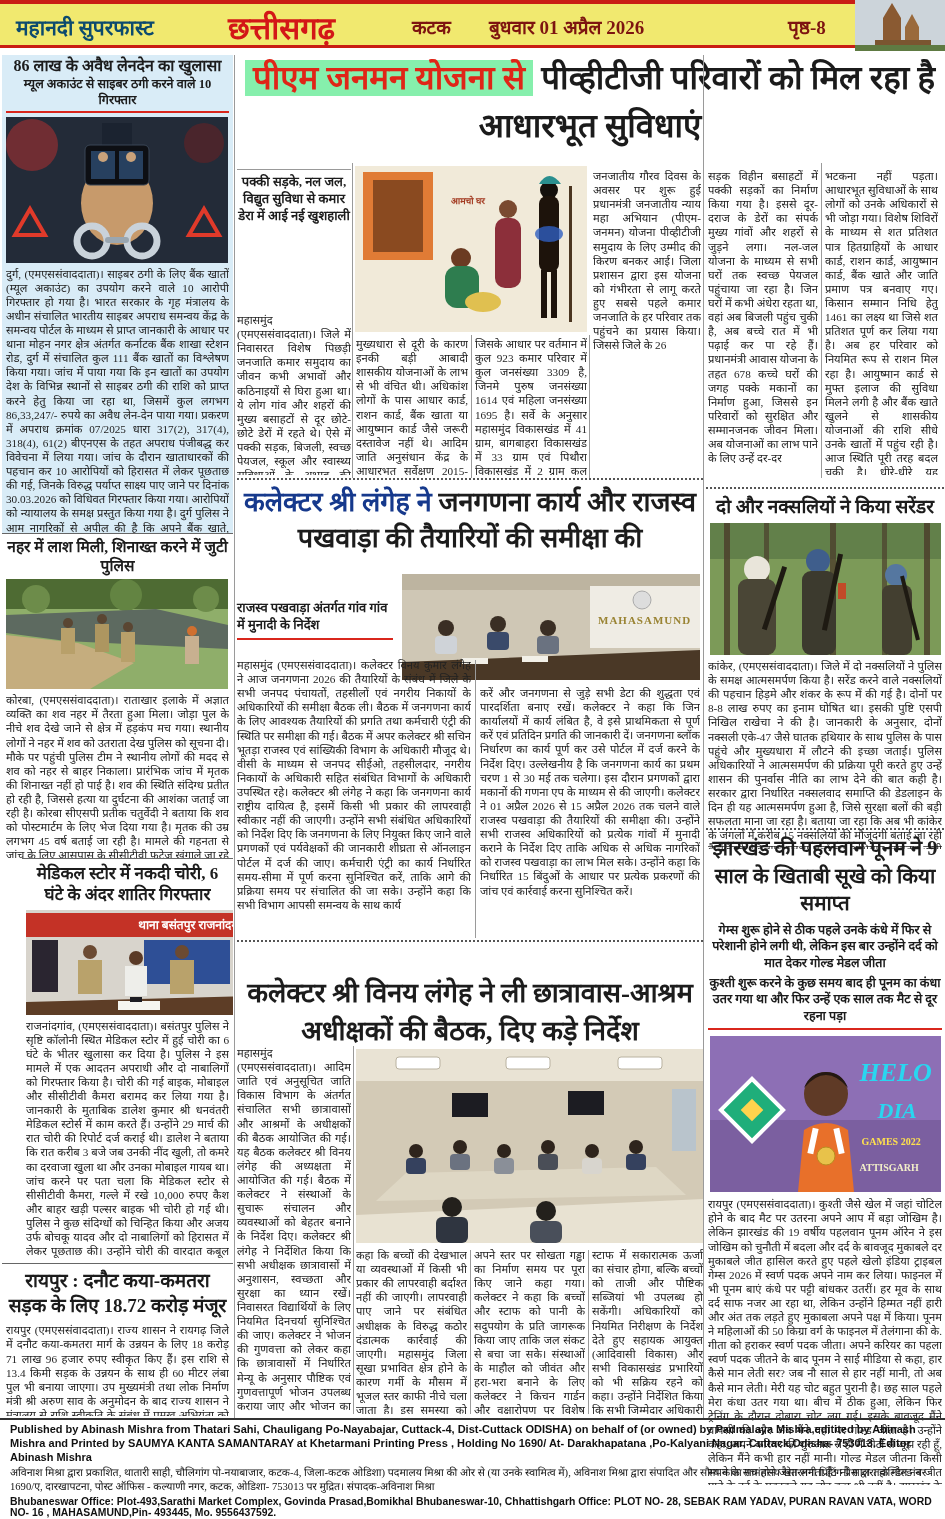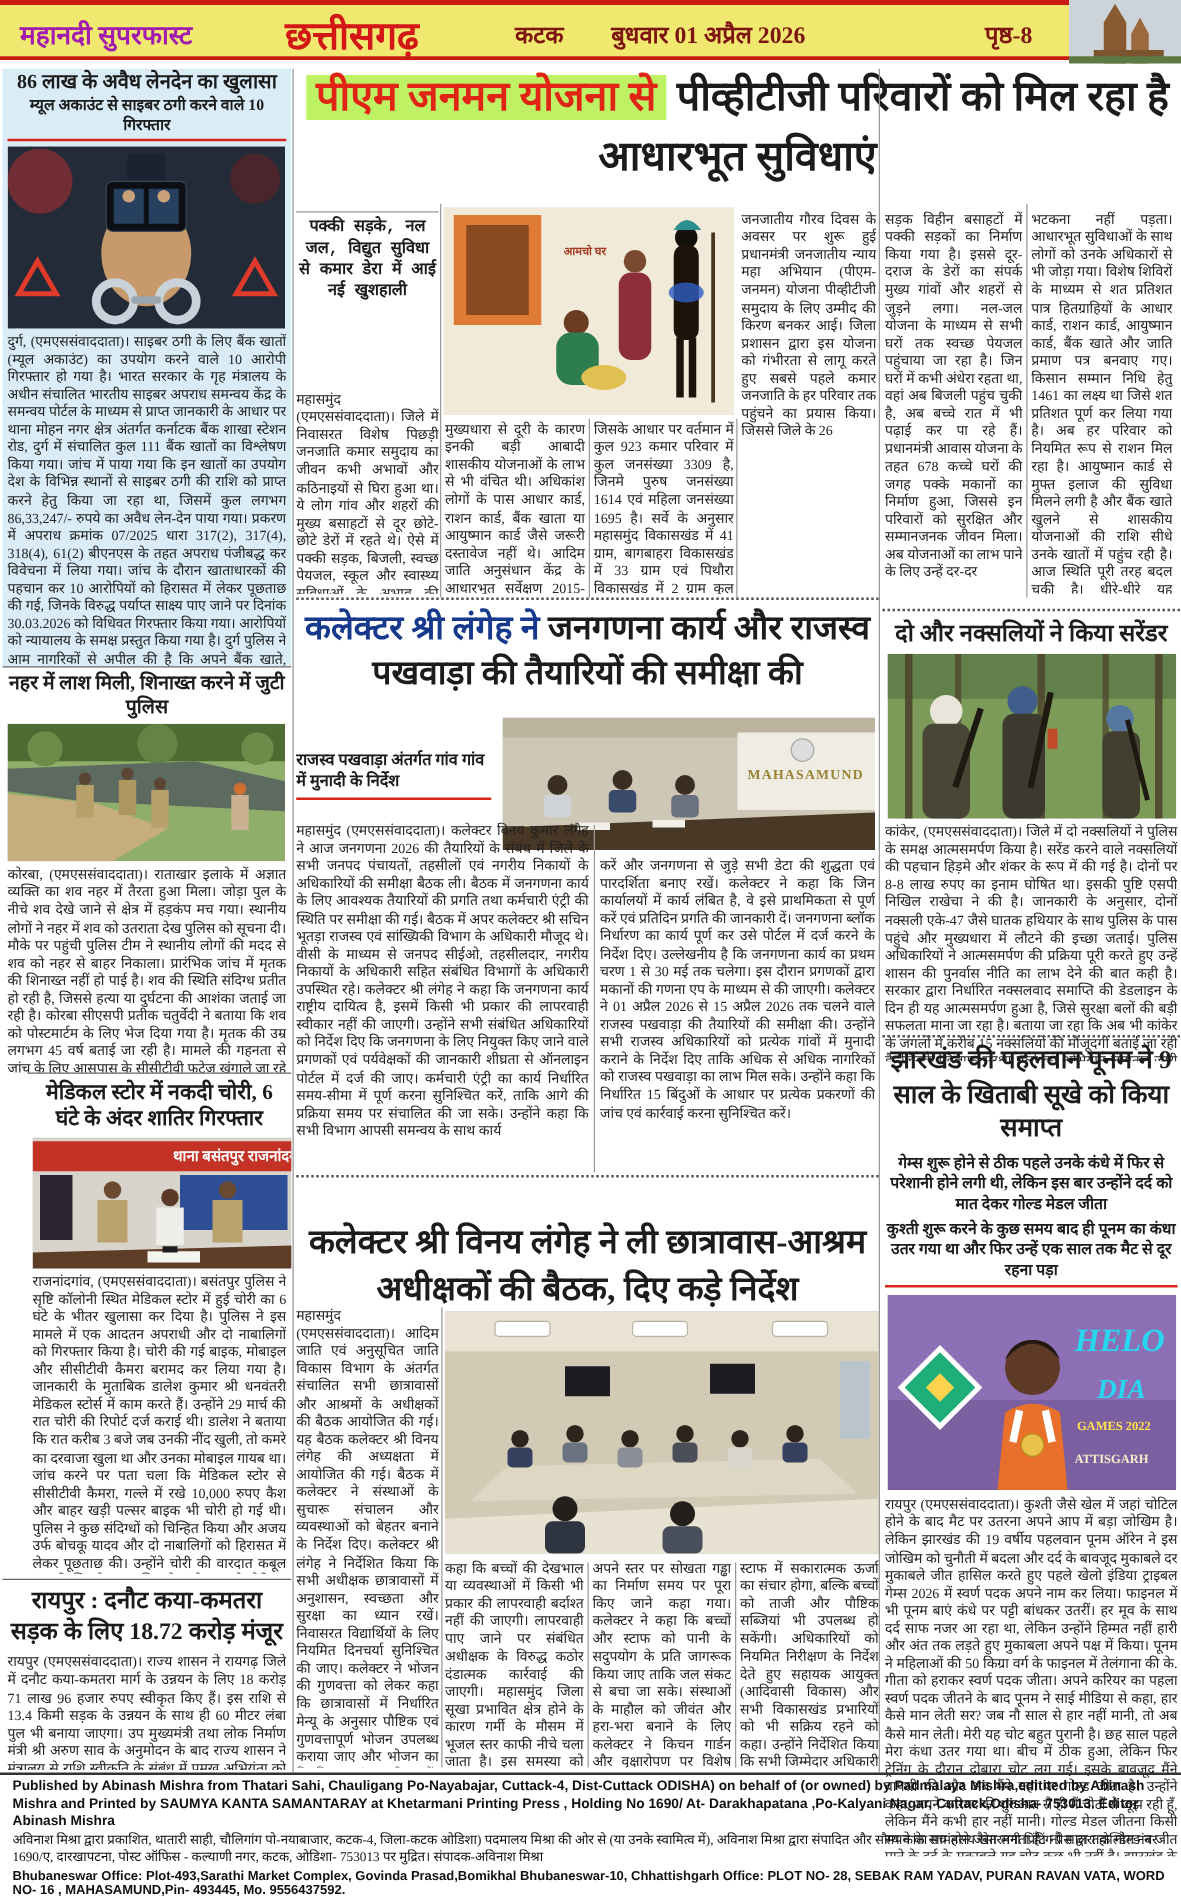"महानदी सुपरफास्ट" .mh-name { color: #a21caf -> #0c4a6e }
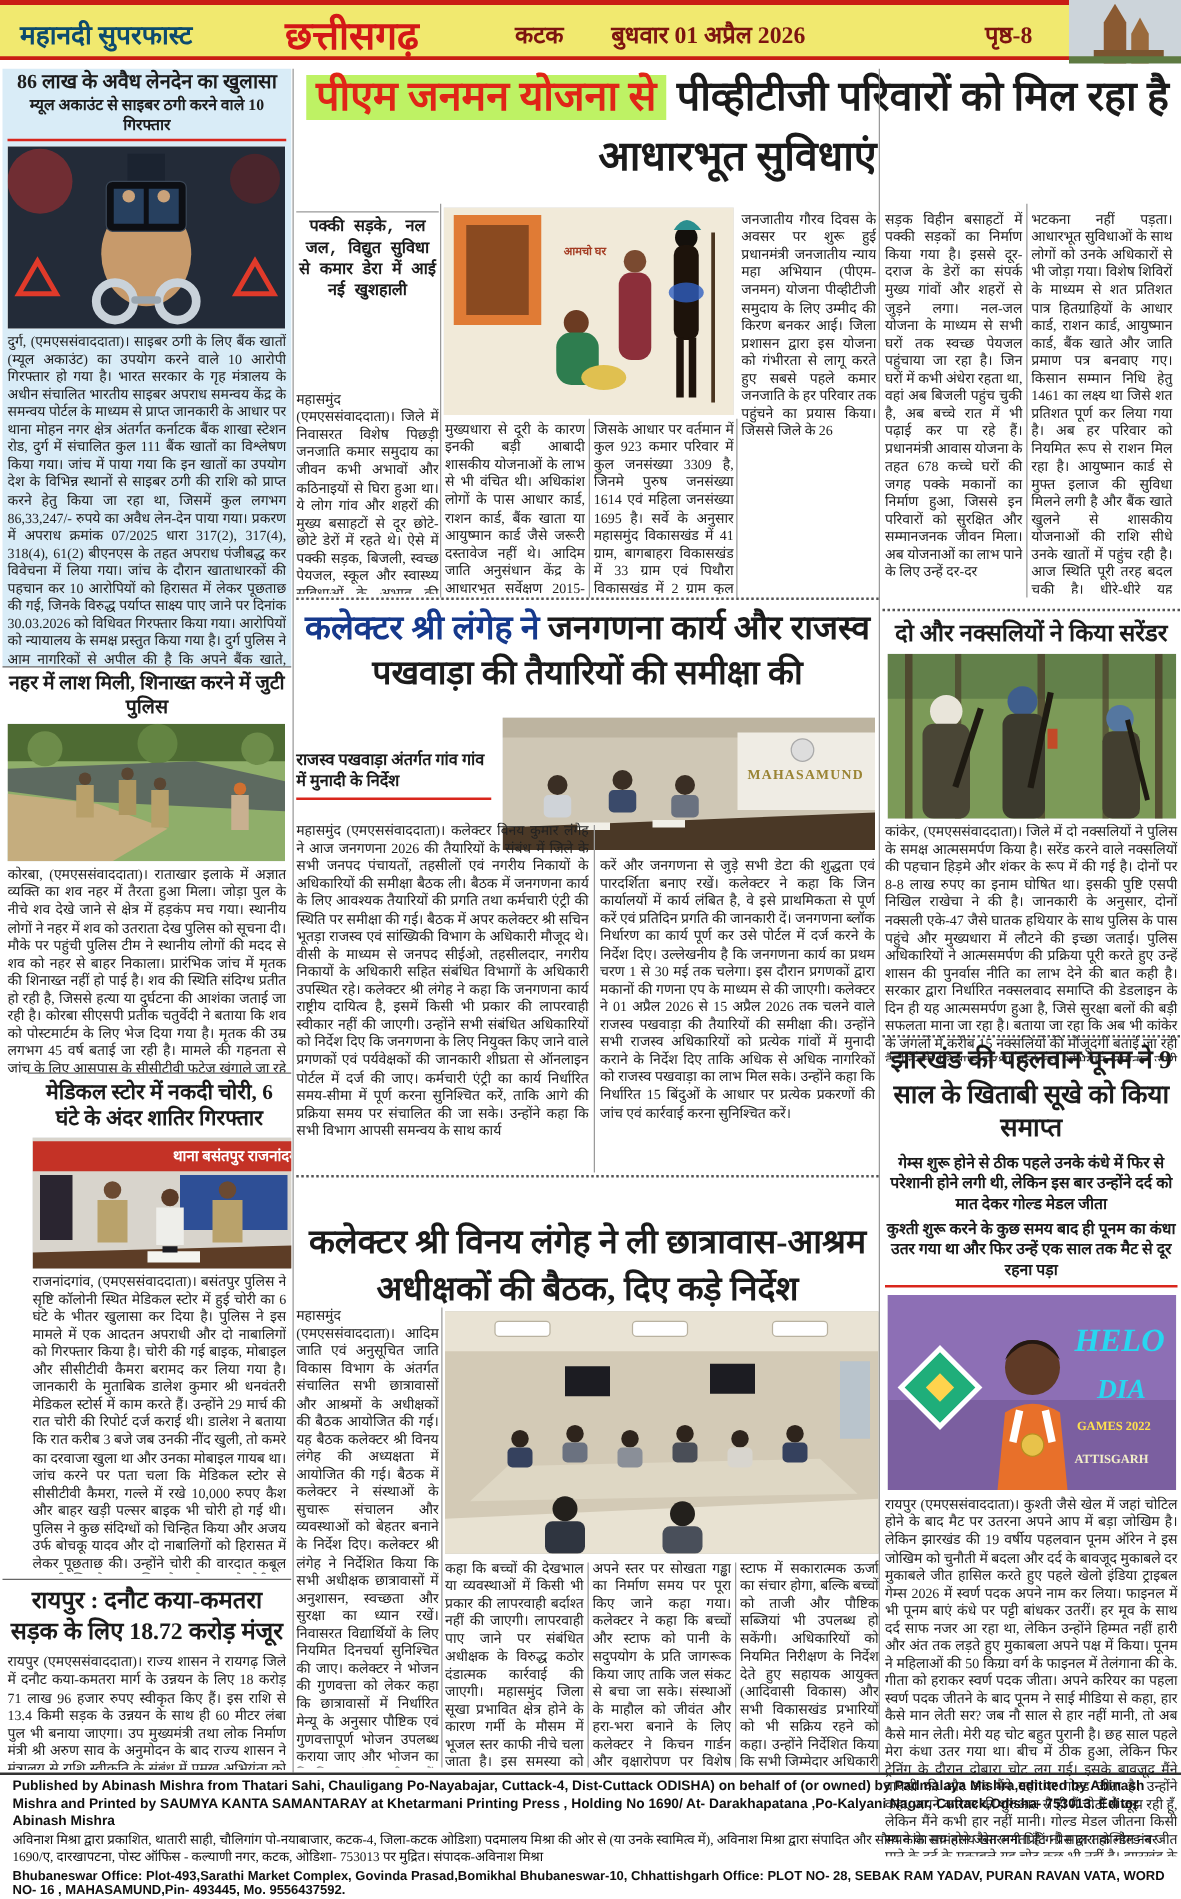"पीएम जनमन योजना से" .hl-red { background: #bef264 -> #86efac }
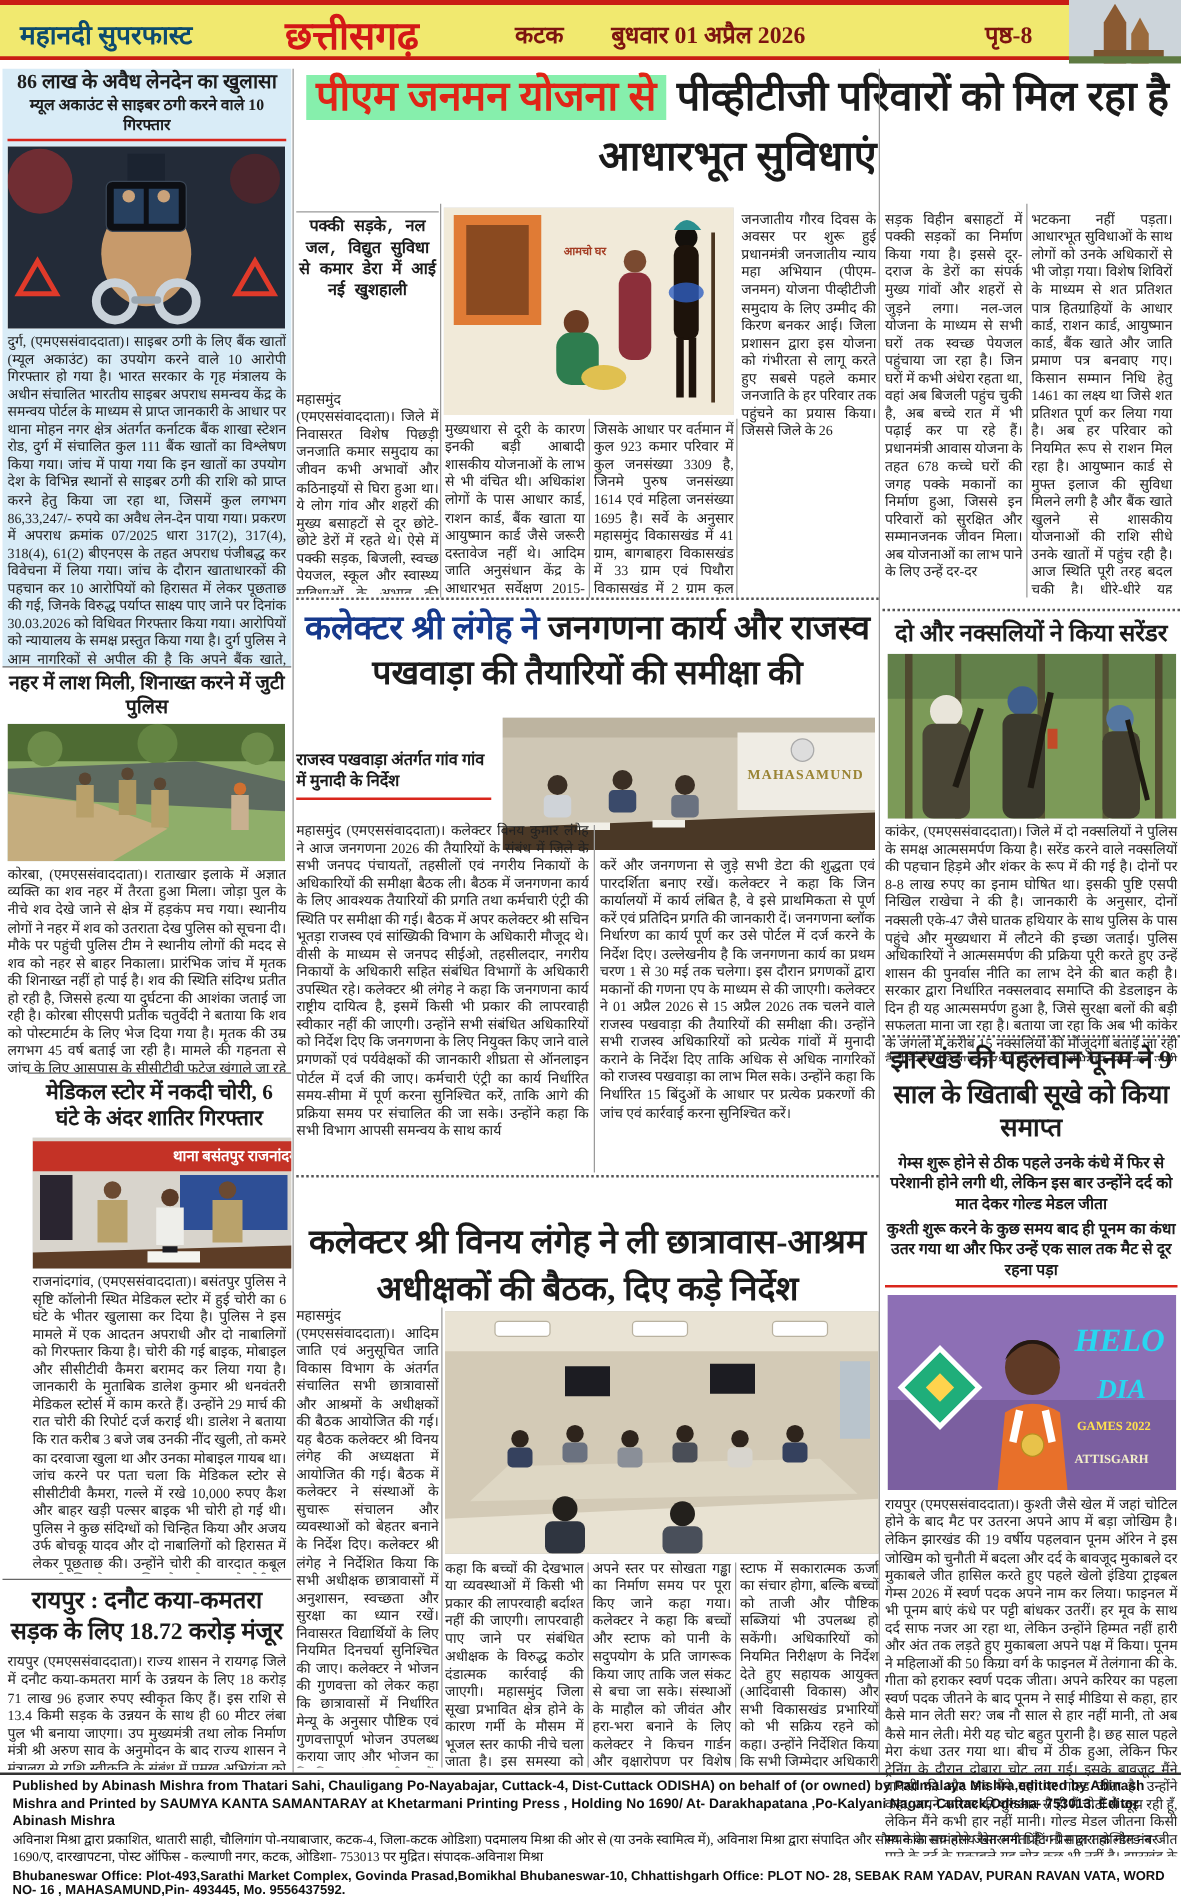"पक्की सड़के, नल जल, विद्युत" .jm-sub1 { font-family: Liberation Mono, monospace -> none }
